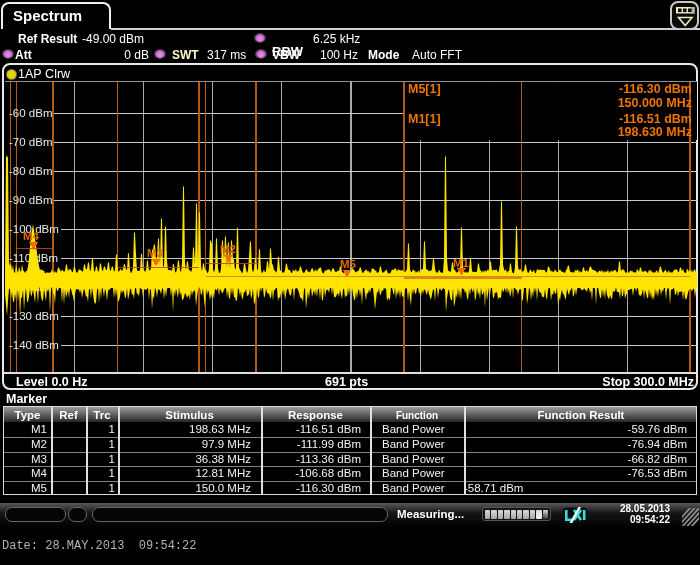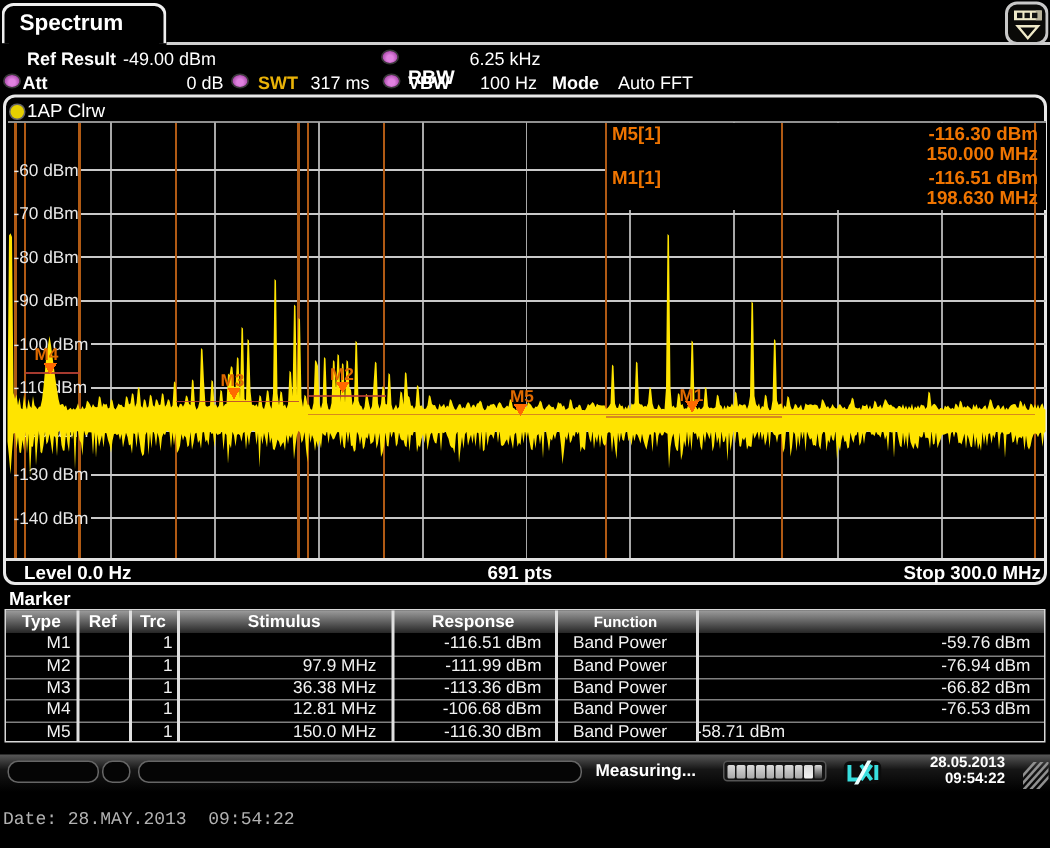"SWT" div.ab { color: #eab308 -> #fef9c3 }
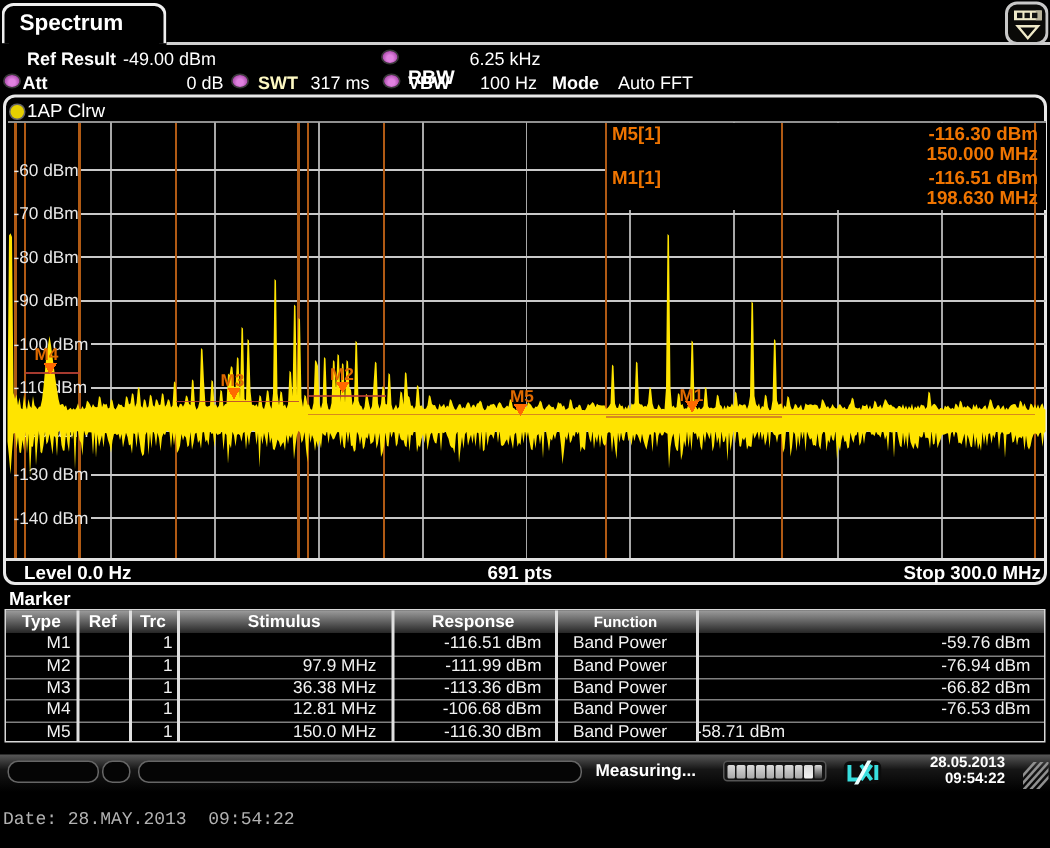"Function Result" div { html: none -> <div>Function Result</div> }
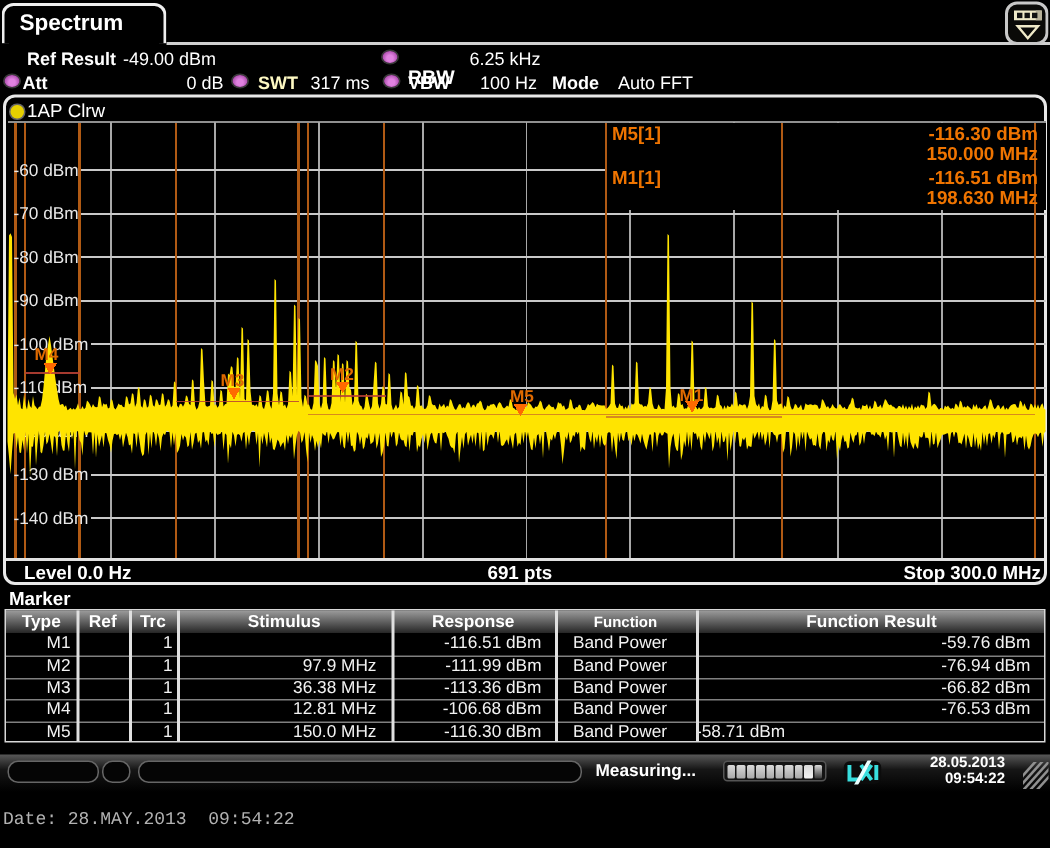"198.63 MHz" div { html: none -> <div>198.63 MHz</div> }
